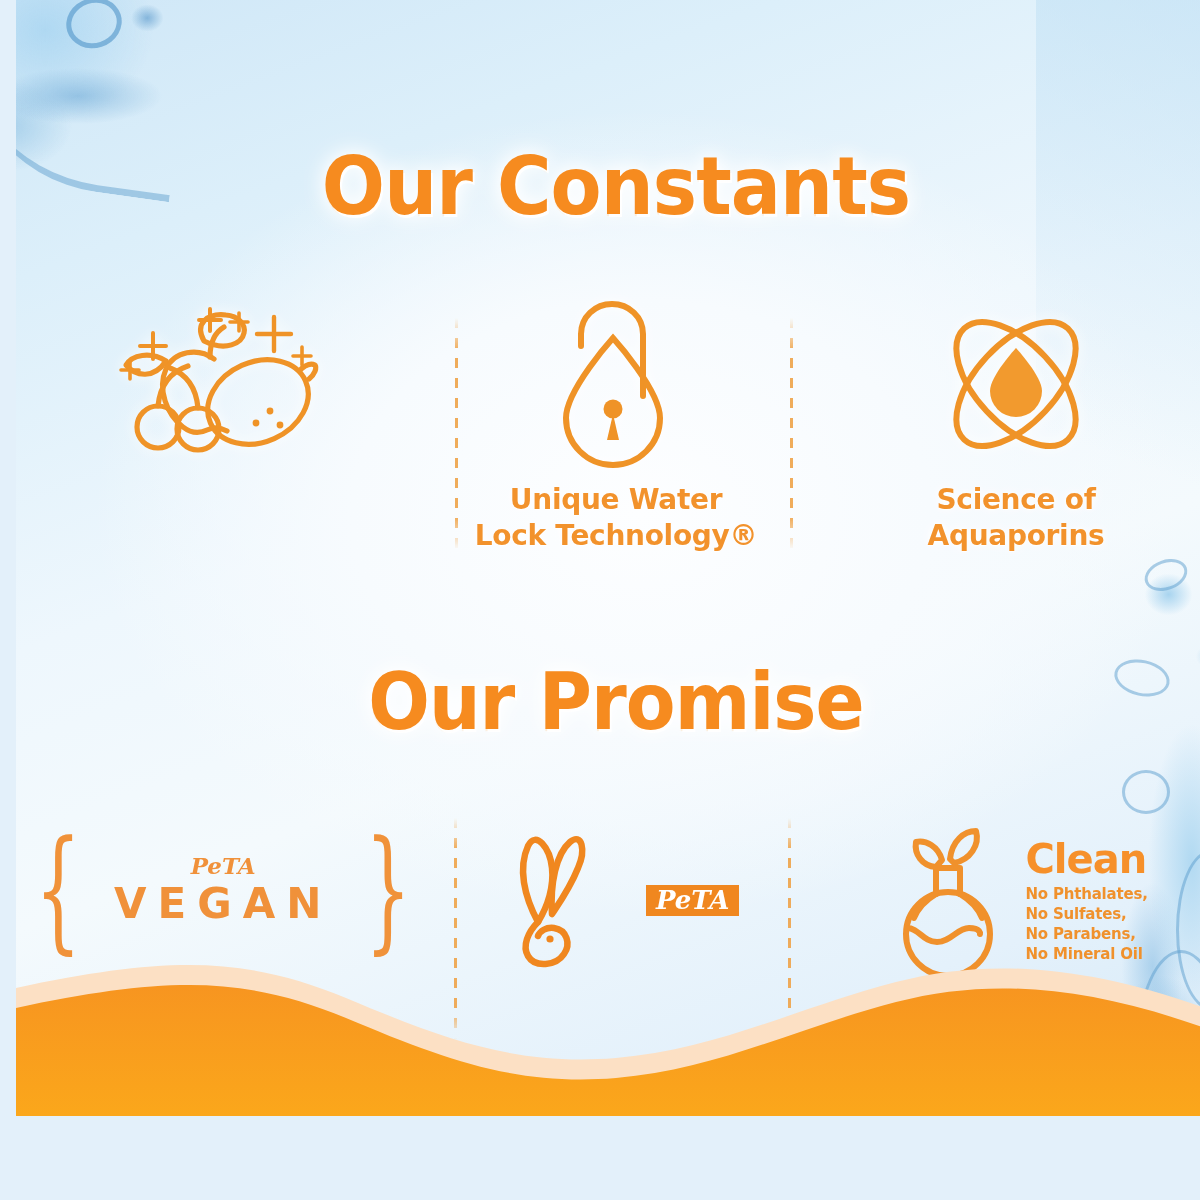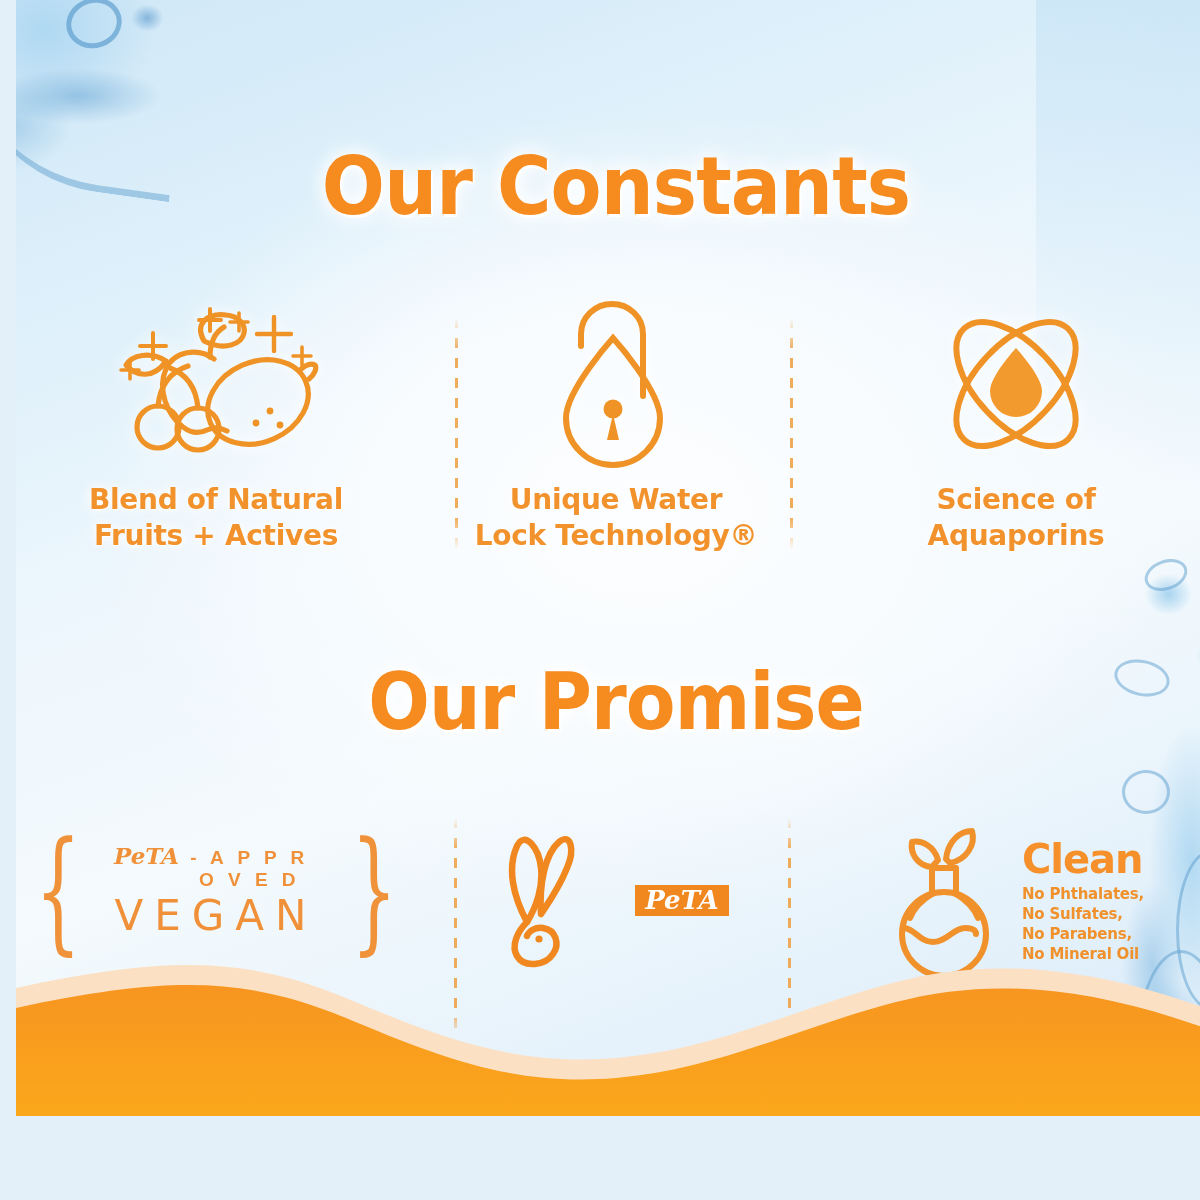"Blend of Natural" div.cell-label { html: <div>Blend of Natural Fruits + Actives</div> -> none }
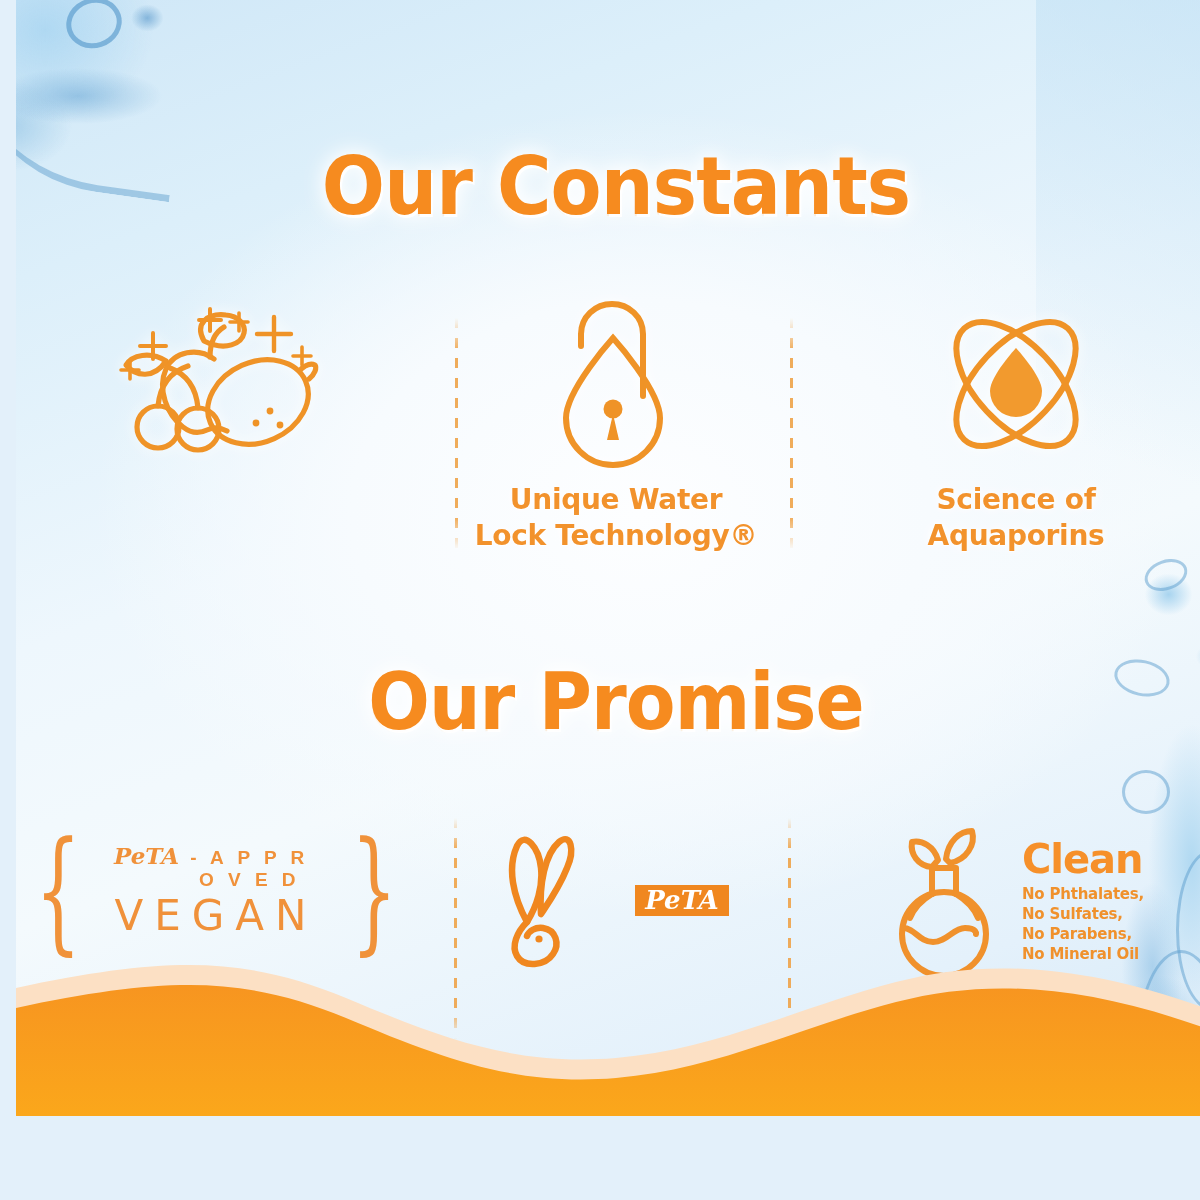"- A P P R" span { html: <span>- A P P R O V E D</span> -> none }
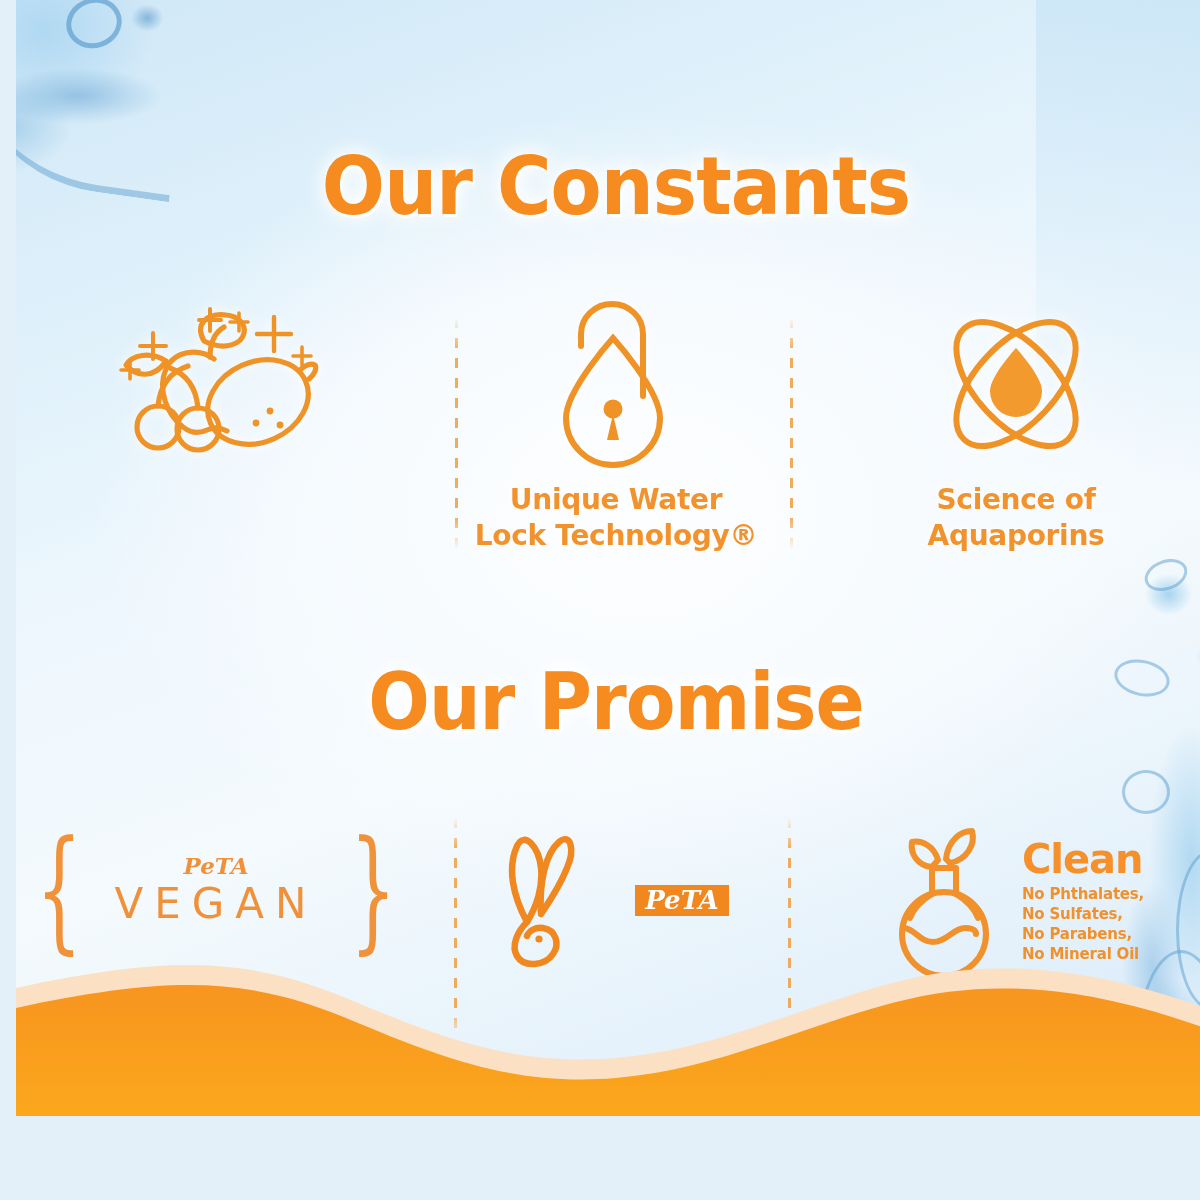"VEGAN" .vegan-line2 { font-weight: 400 -> 700 }
